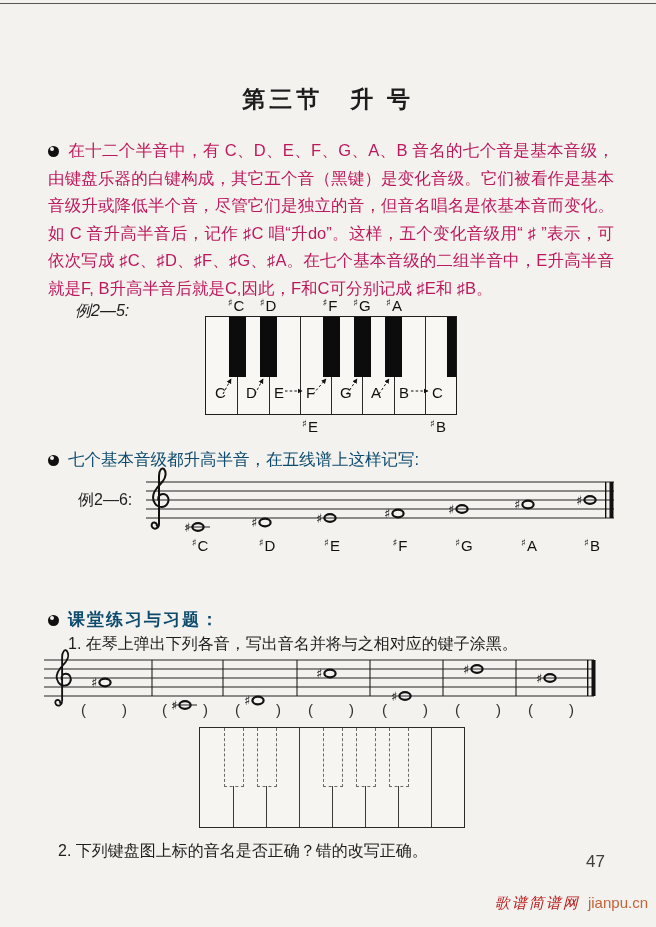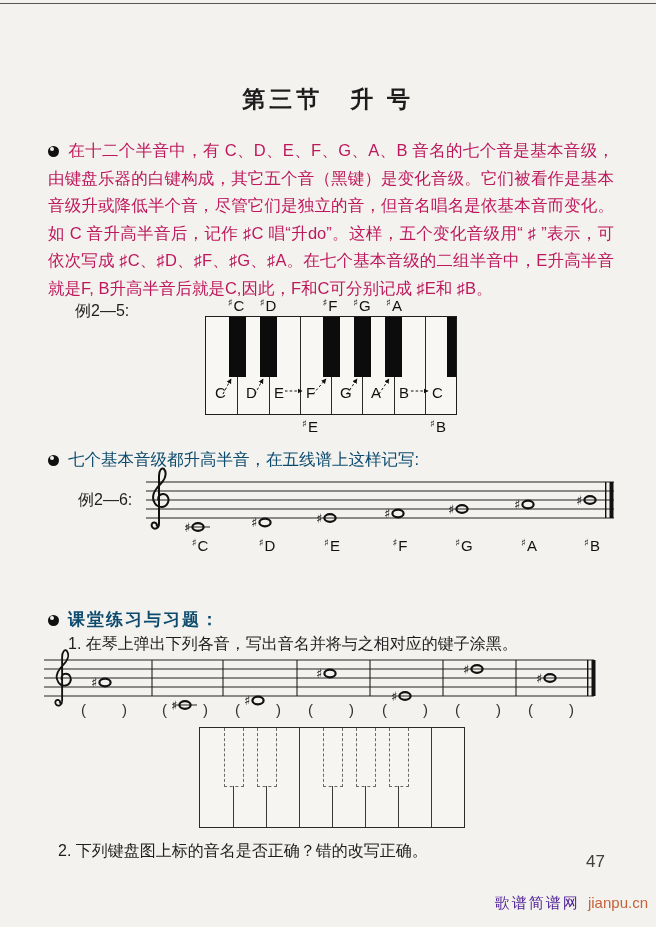"例2—5:" div.ex-label { font-style: none -> italic }
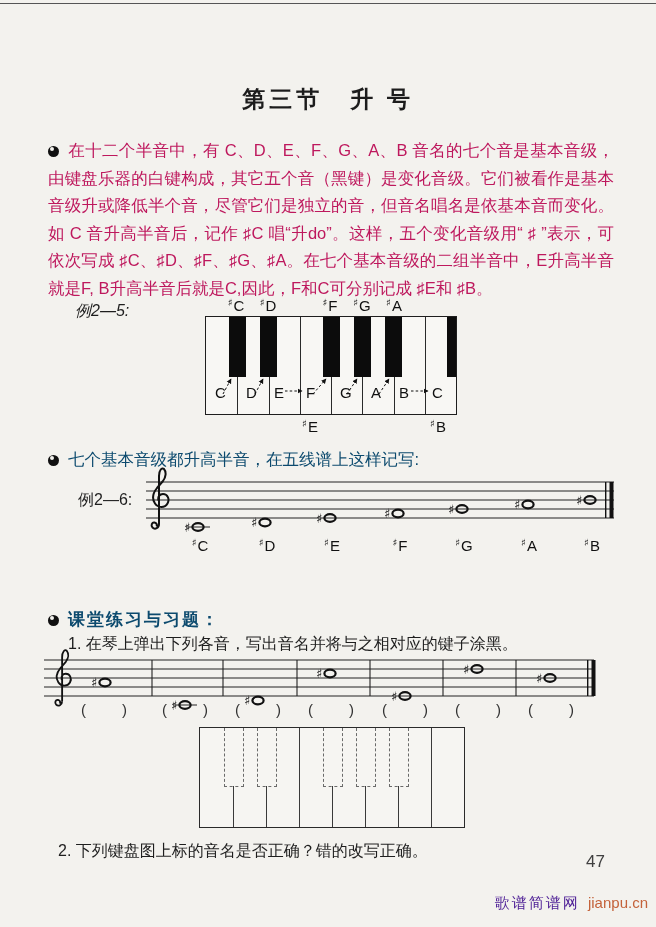"歌谱简谱网" .wm-site { color: #4c1d95 -> #b91c1c; font-style: none -> italic }
